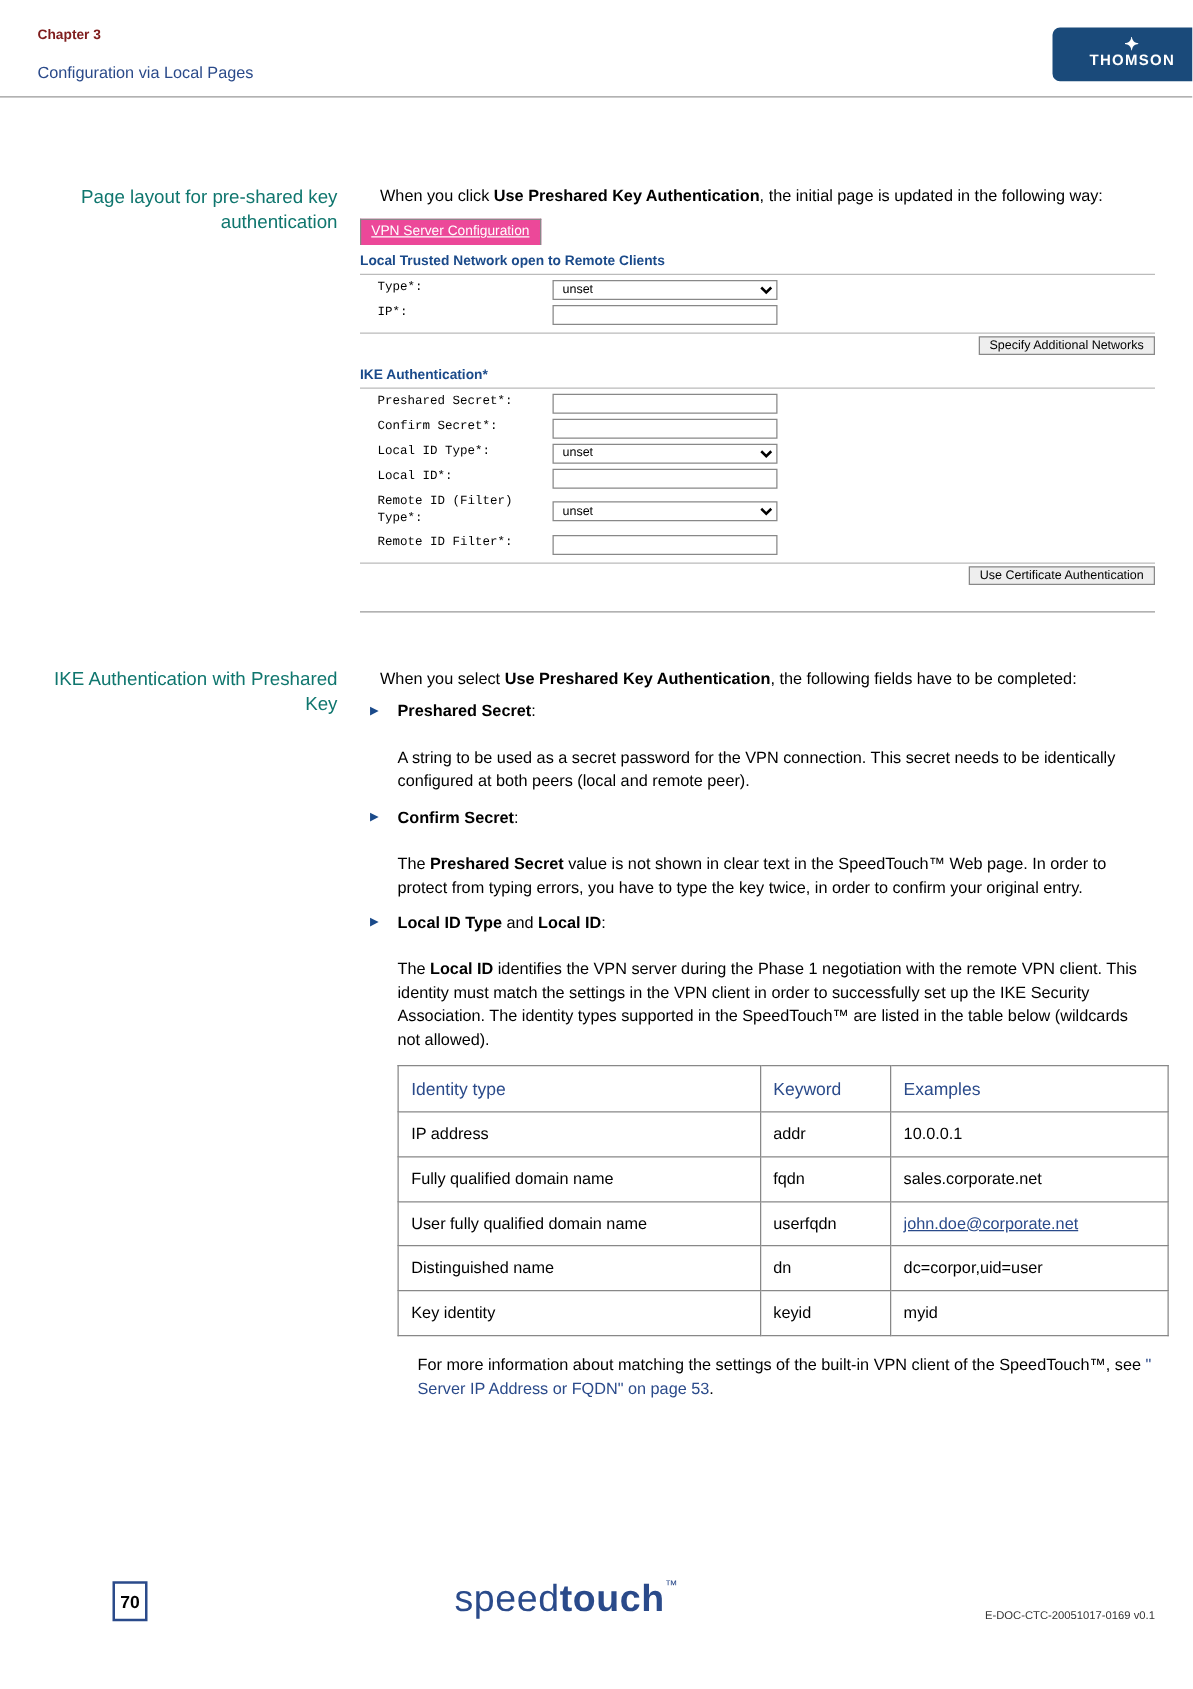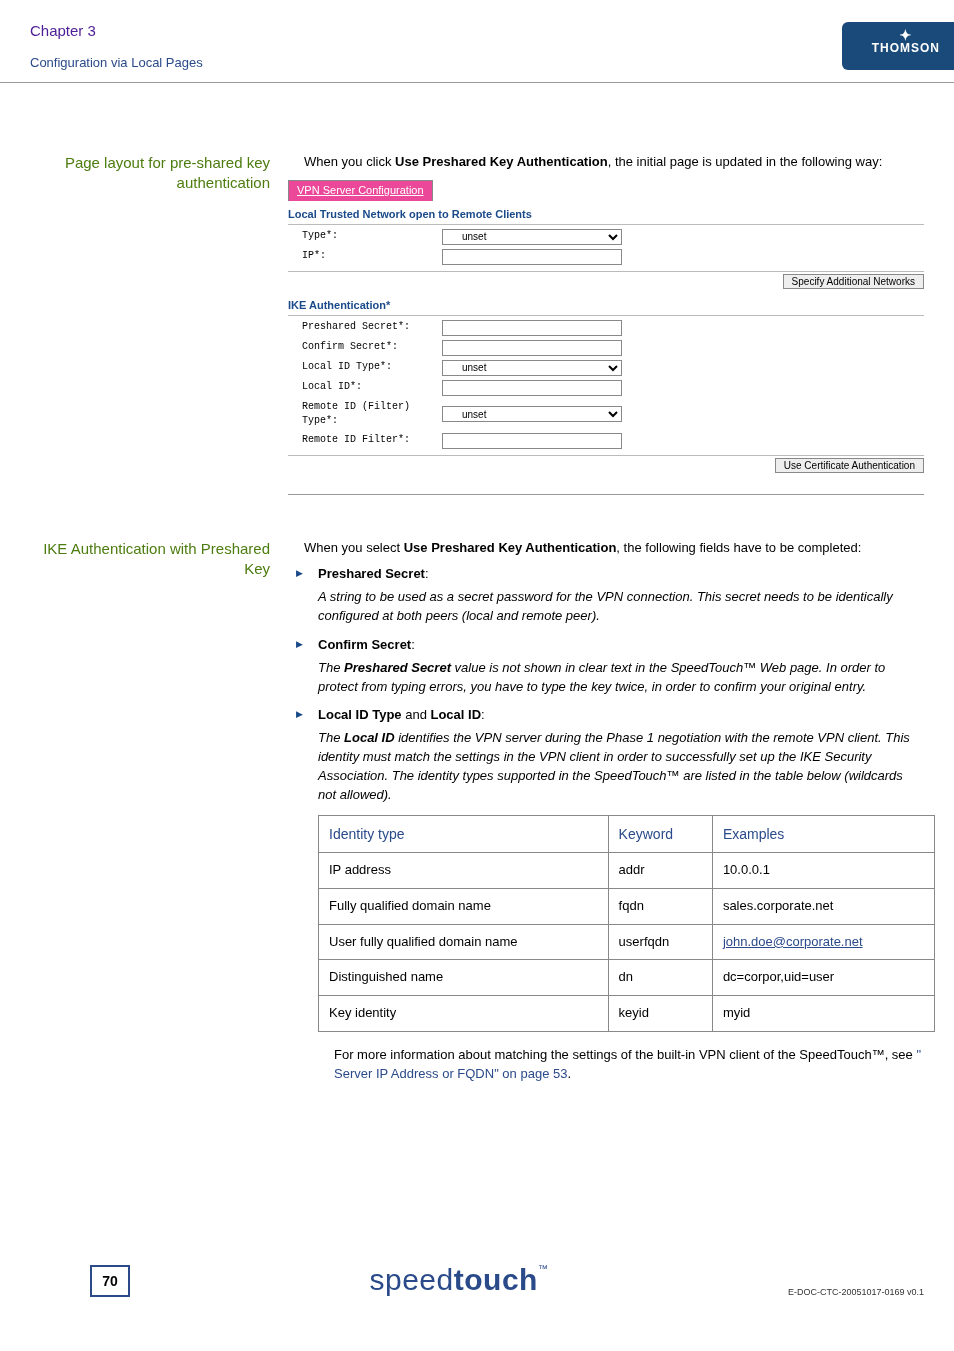"Chapter 3" .header-left .chapter { color: #4c1d95 -> #7f1d1d; font-size: 15px -> 11px; font-weight: normal -> bold }
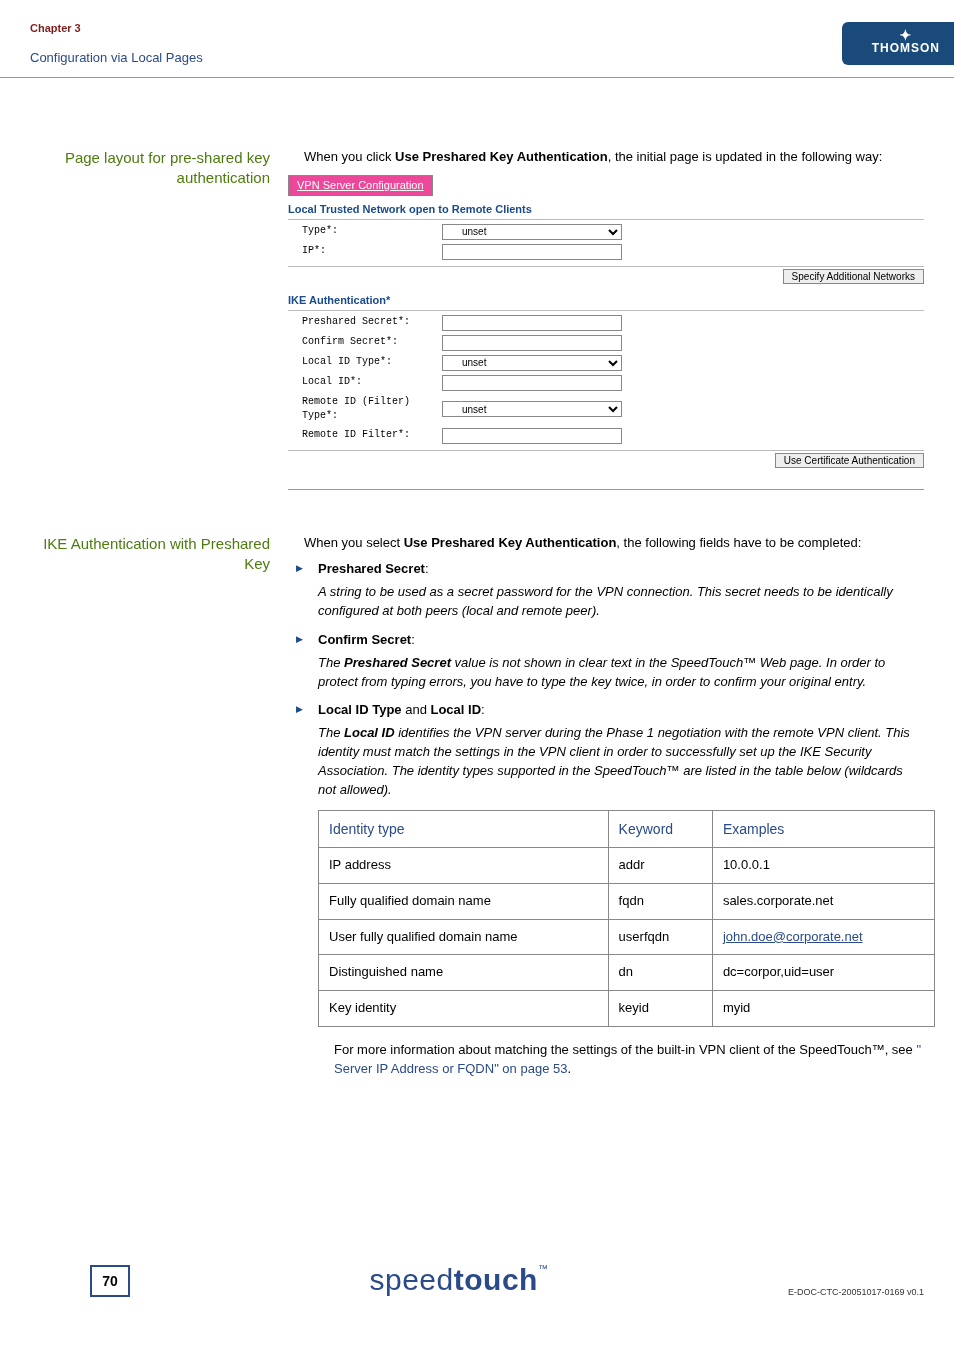"Page layout for pre-shared key" .sidecol { color: #4d7c0f -> #0f766e }
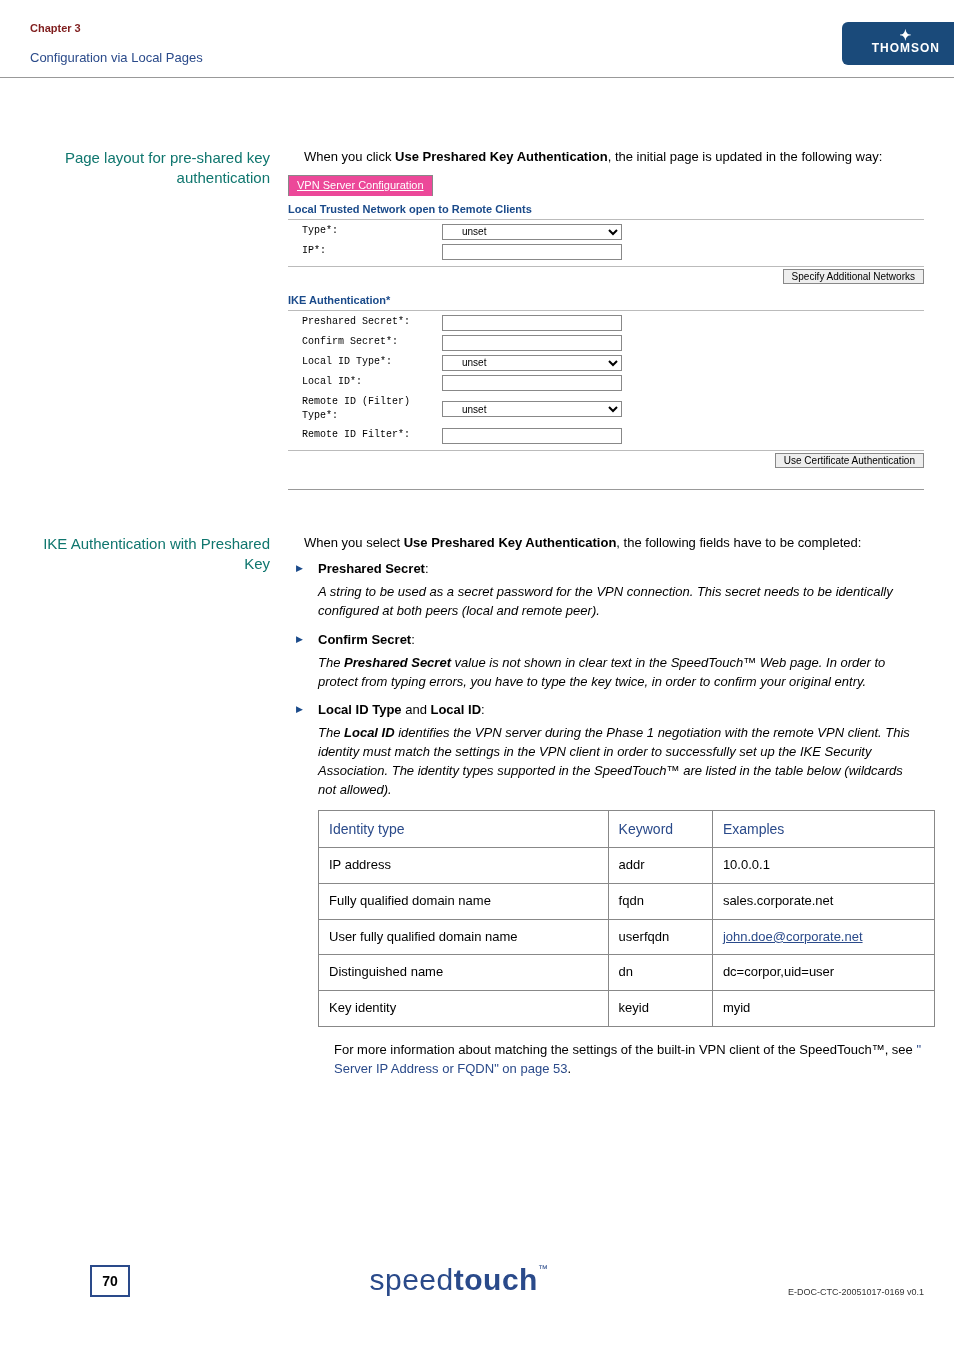"unset" .form-row select, .form-row input[type=text] { padding-left: 15px -> 3px }
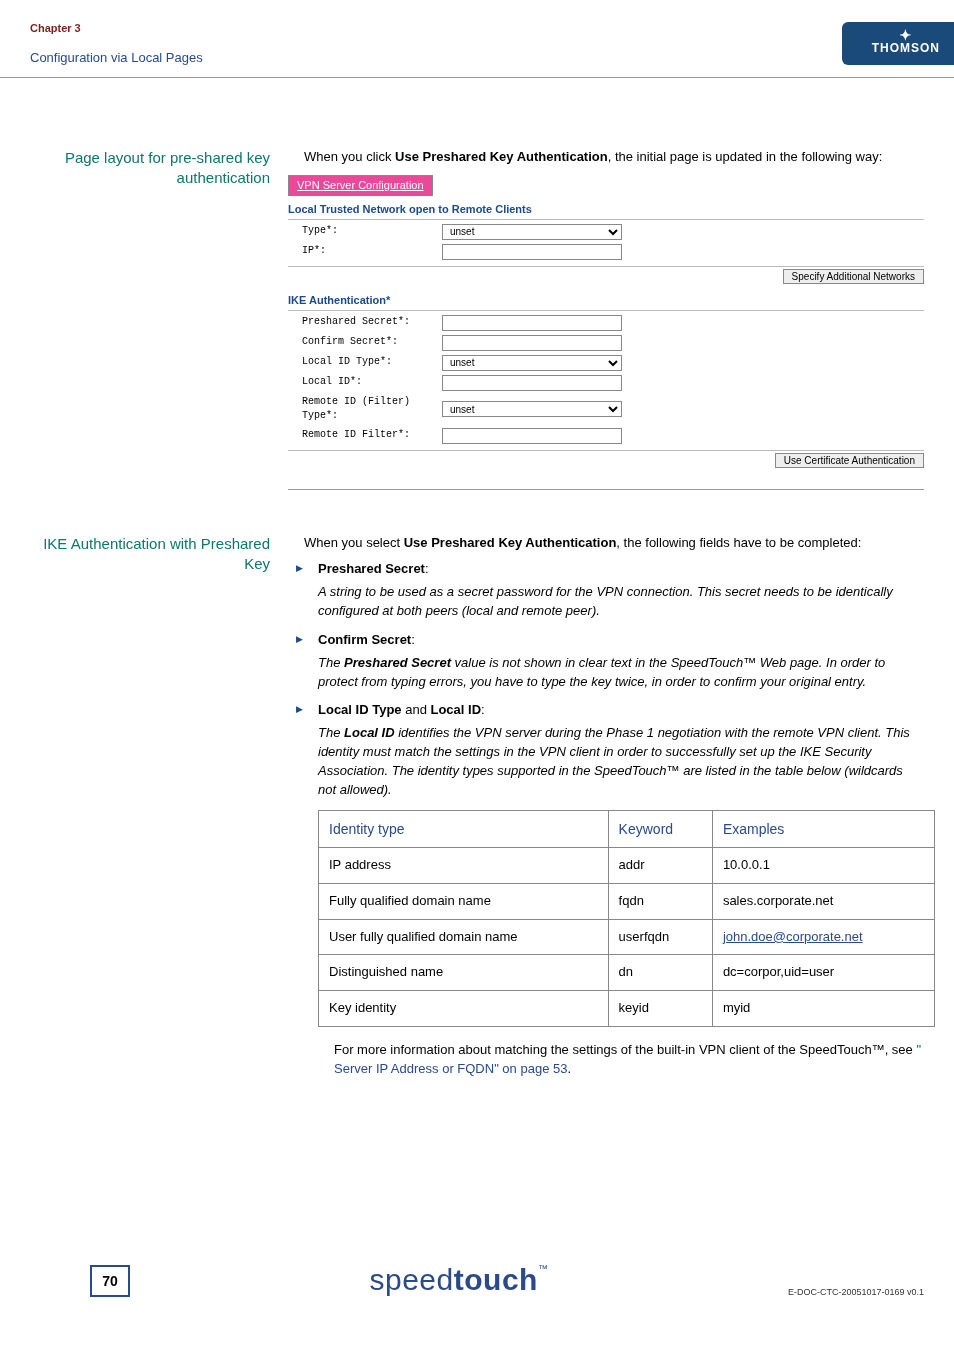"A string to be used" ul.bullets > li .sub { font-style: italic -> none; margin-top: 4px -> 18px }
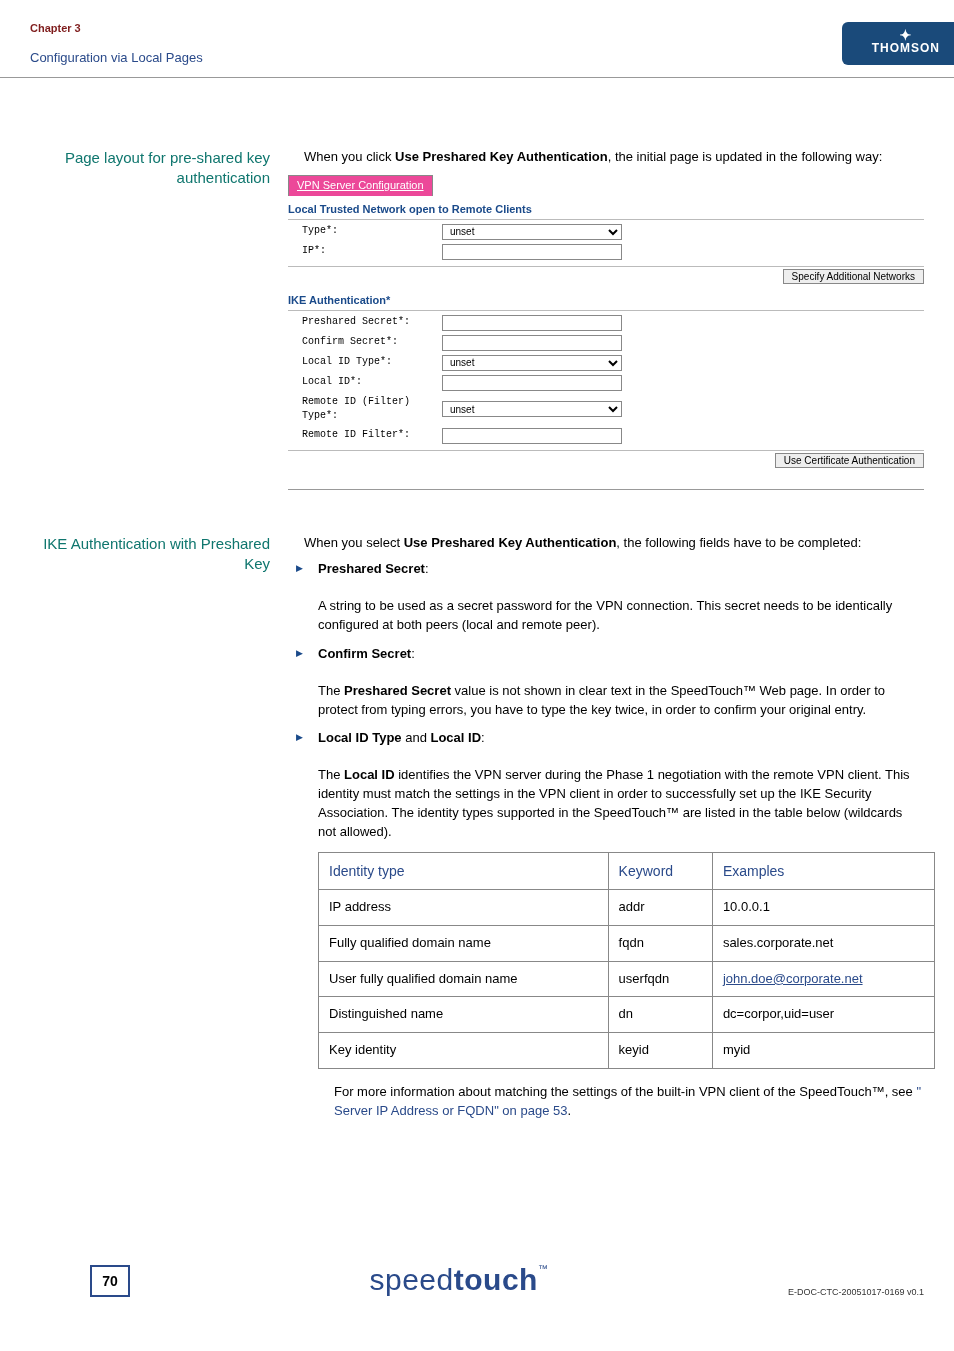"70" .pagenum { width: 40px -> 28px }
